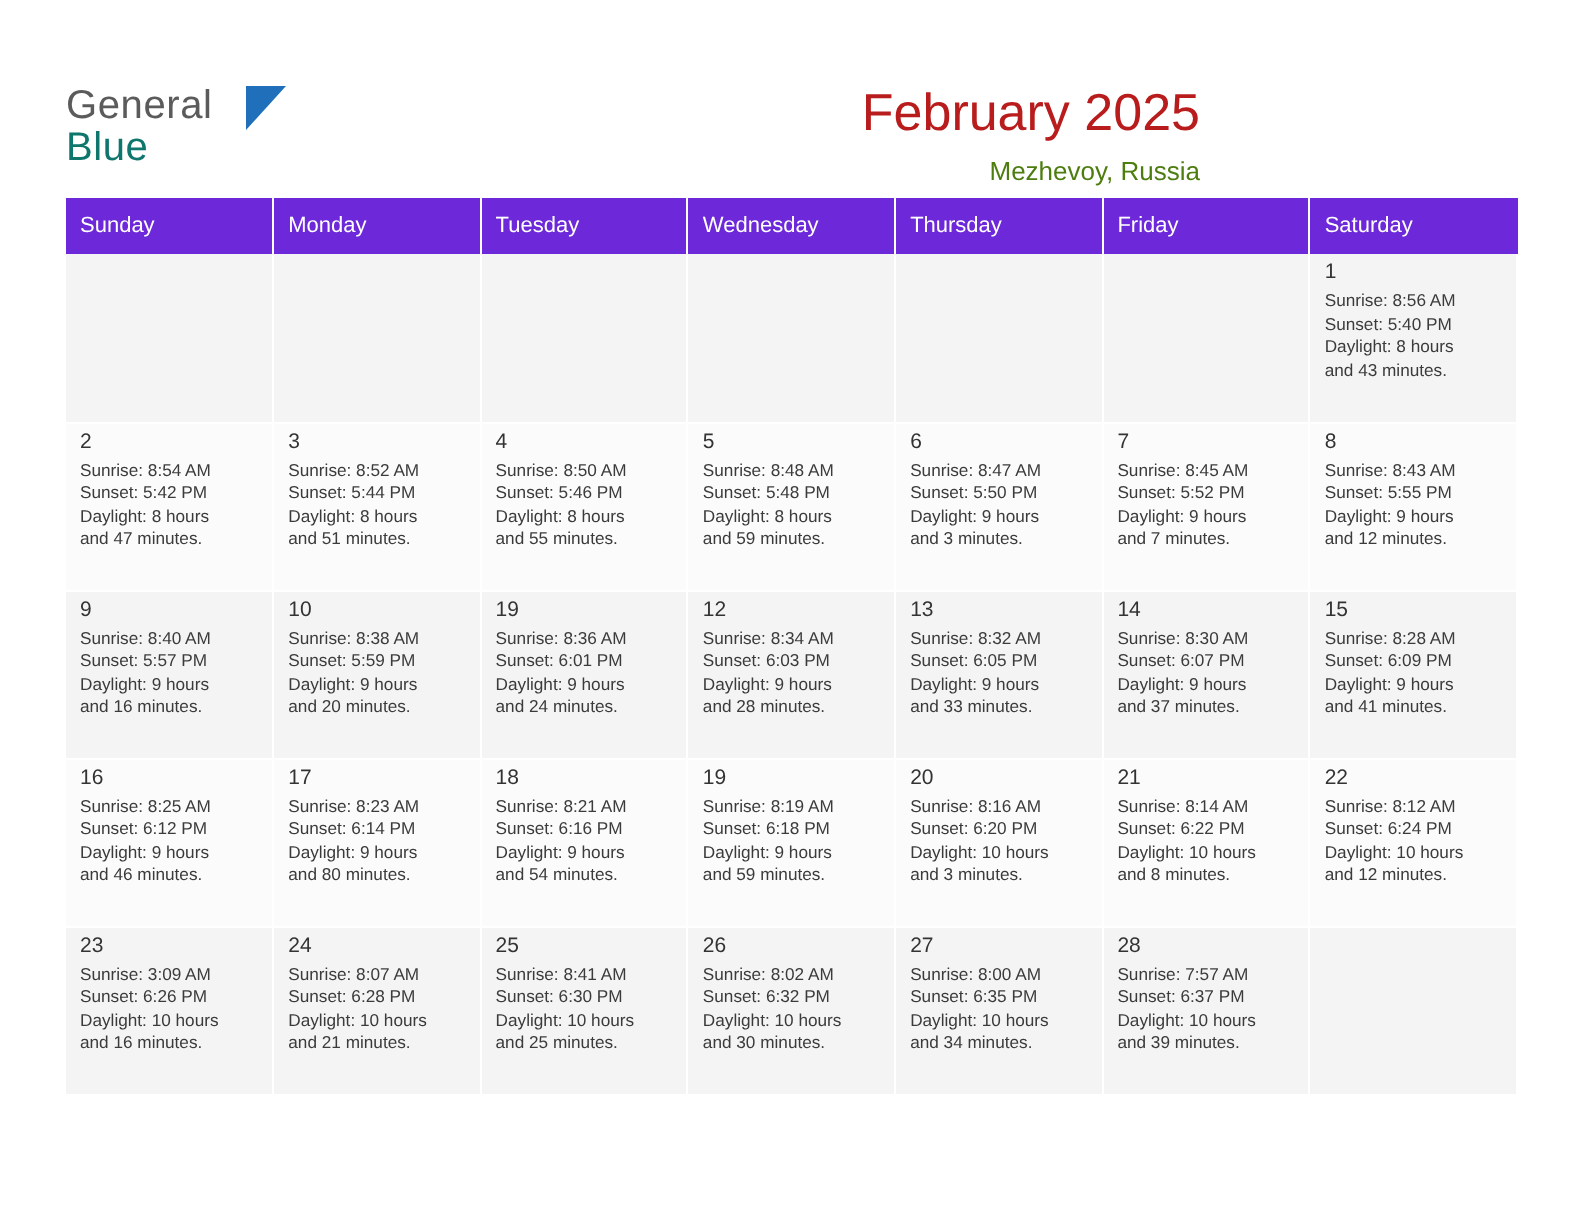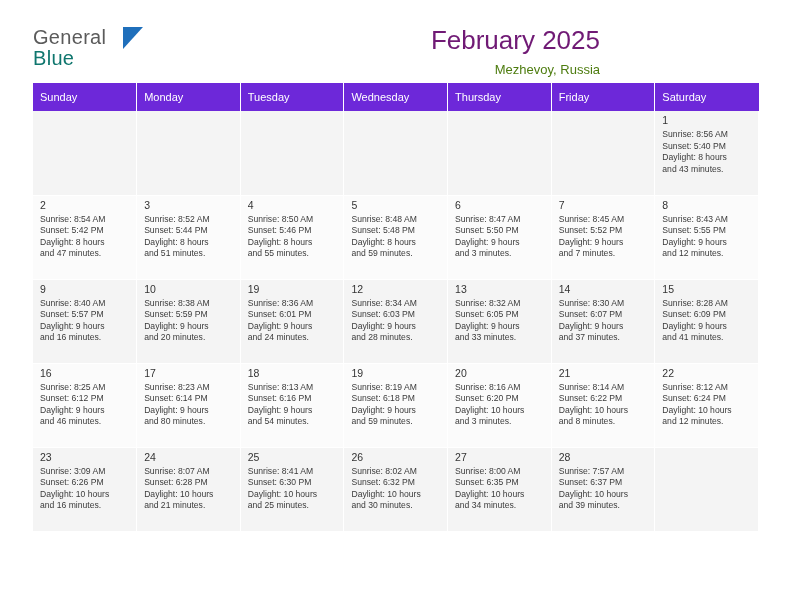"General" .page { padding: 0 33px -> 16px 33px }
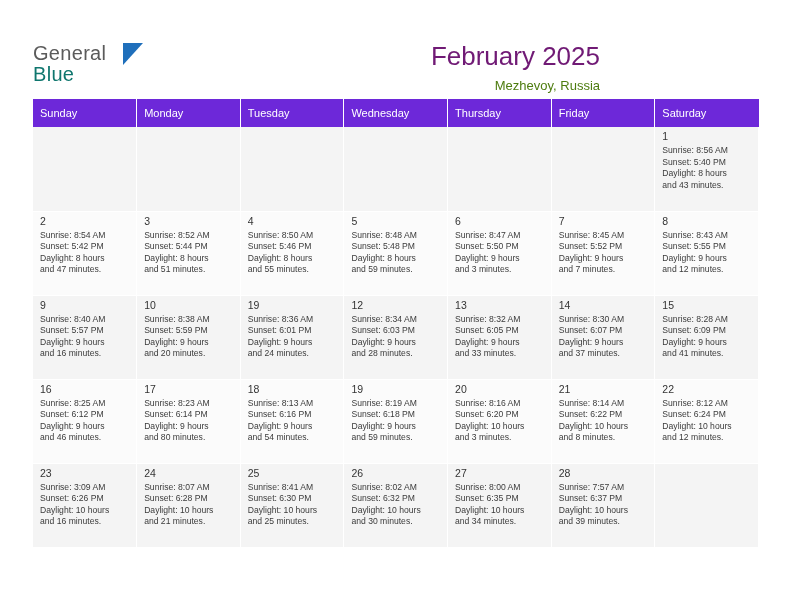"February 2025" .cal-title { color: #701a75 -> #b91c1c }
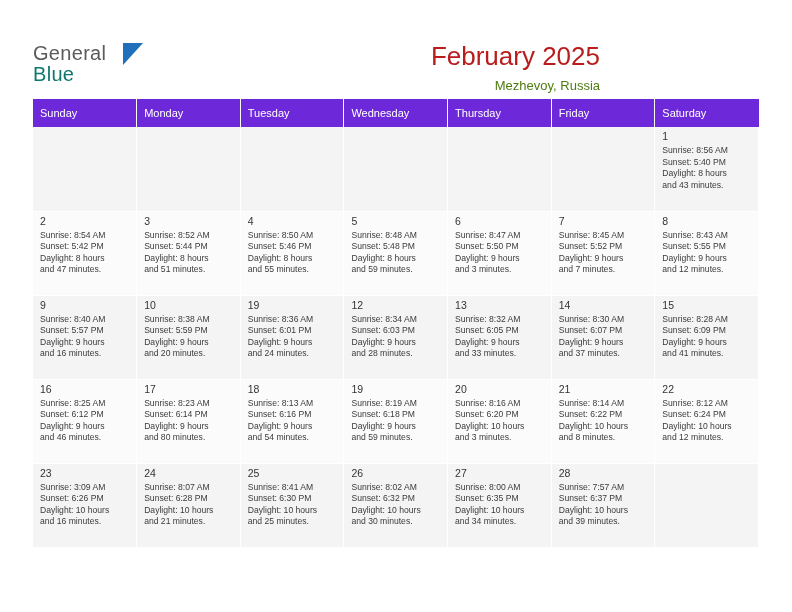"Sunrise: 8:13 AM" div { text: 8:13 -> 8:21 }
